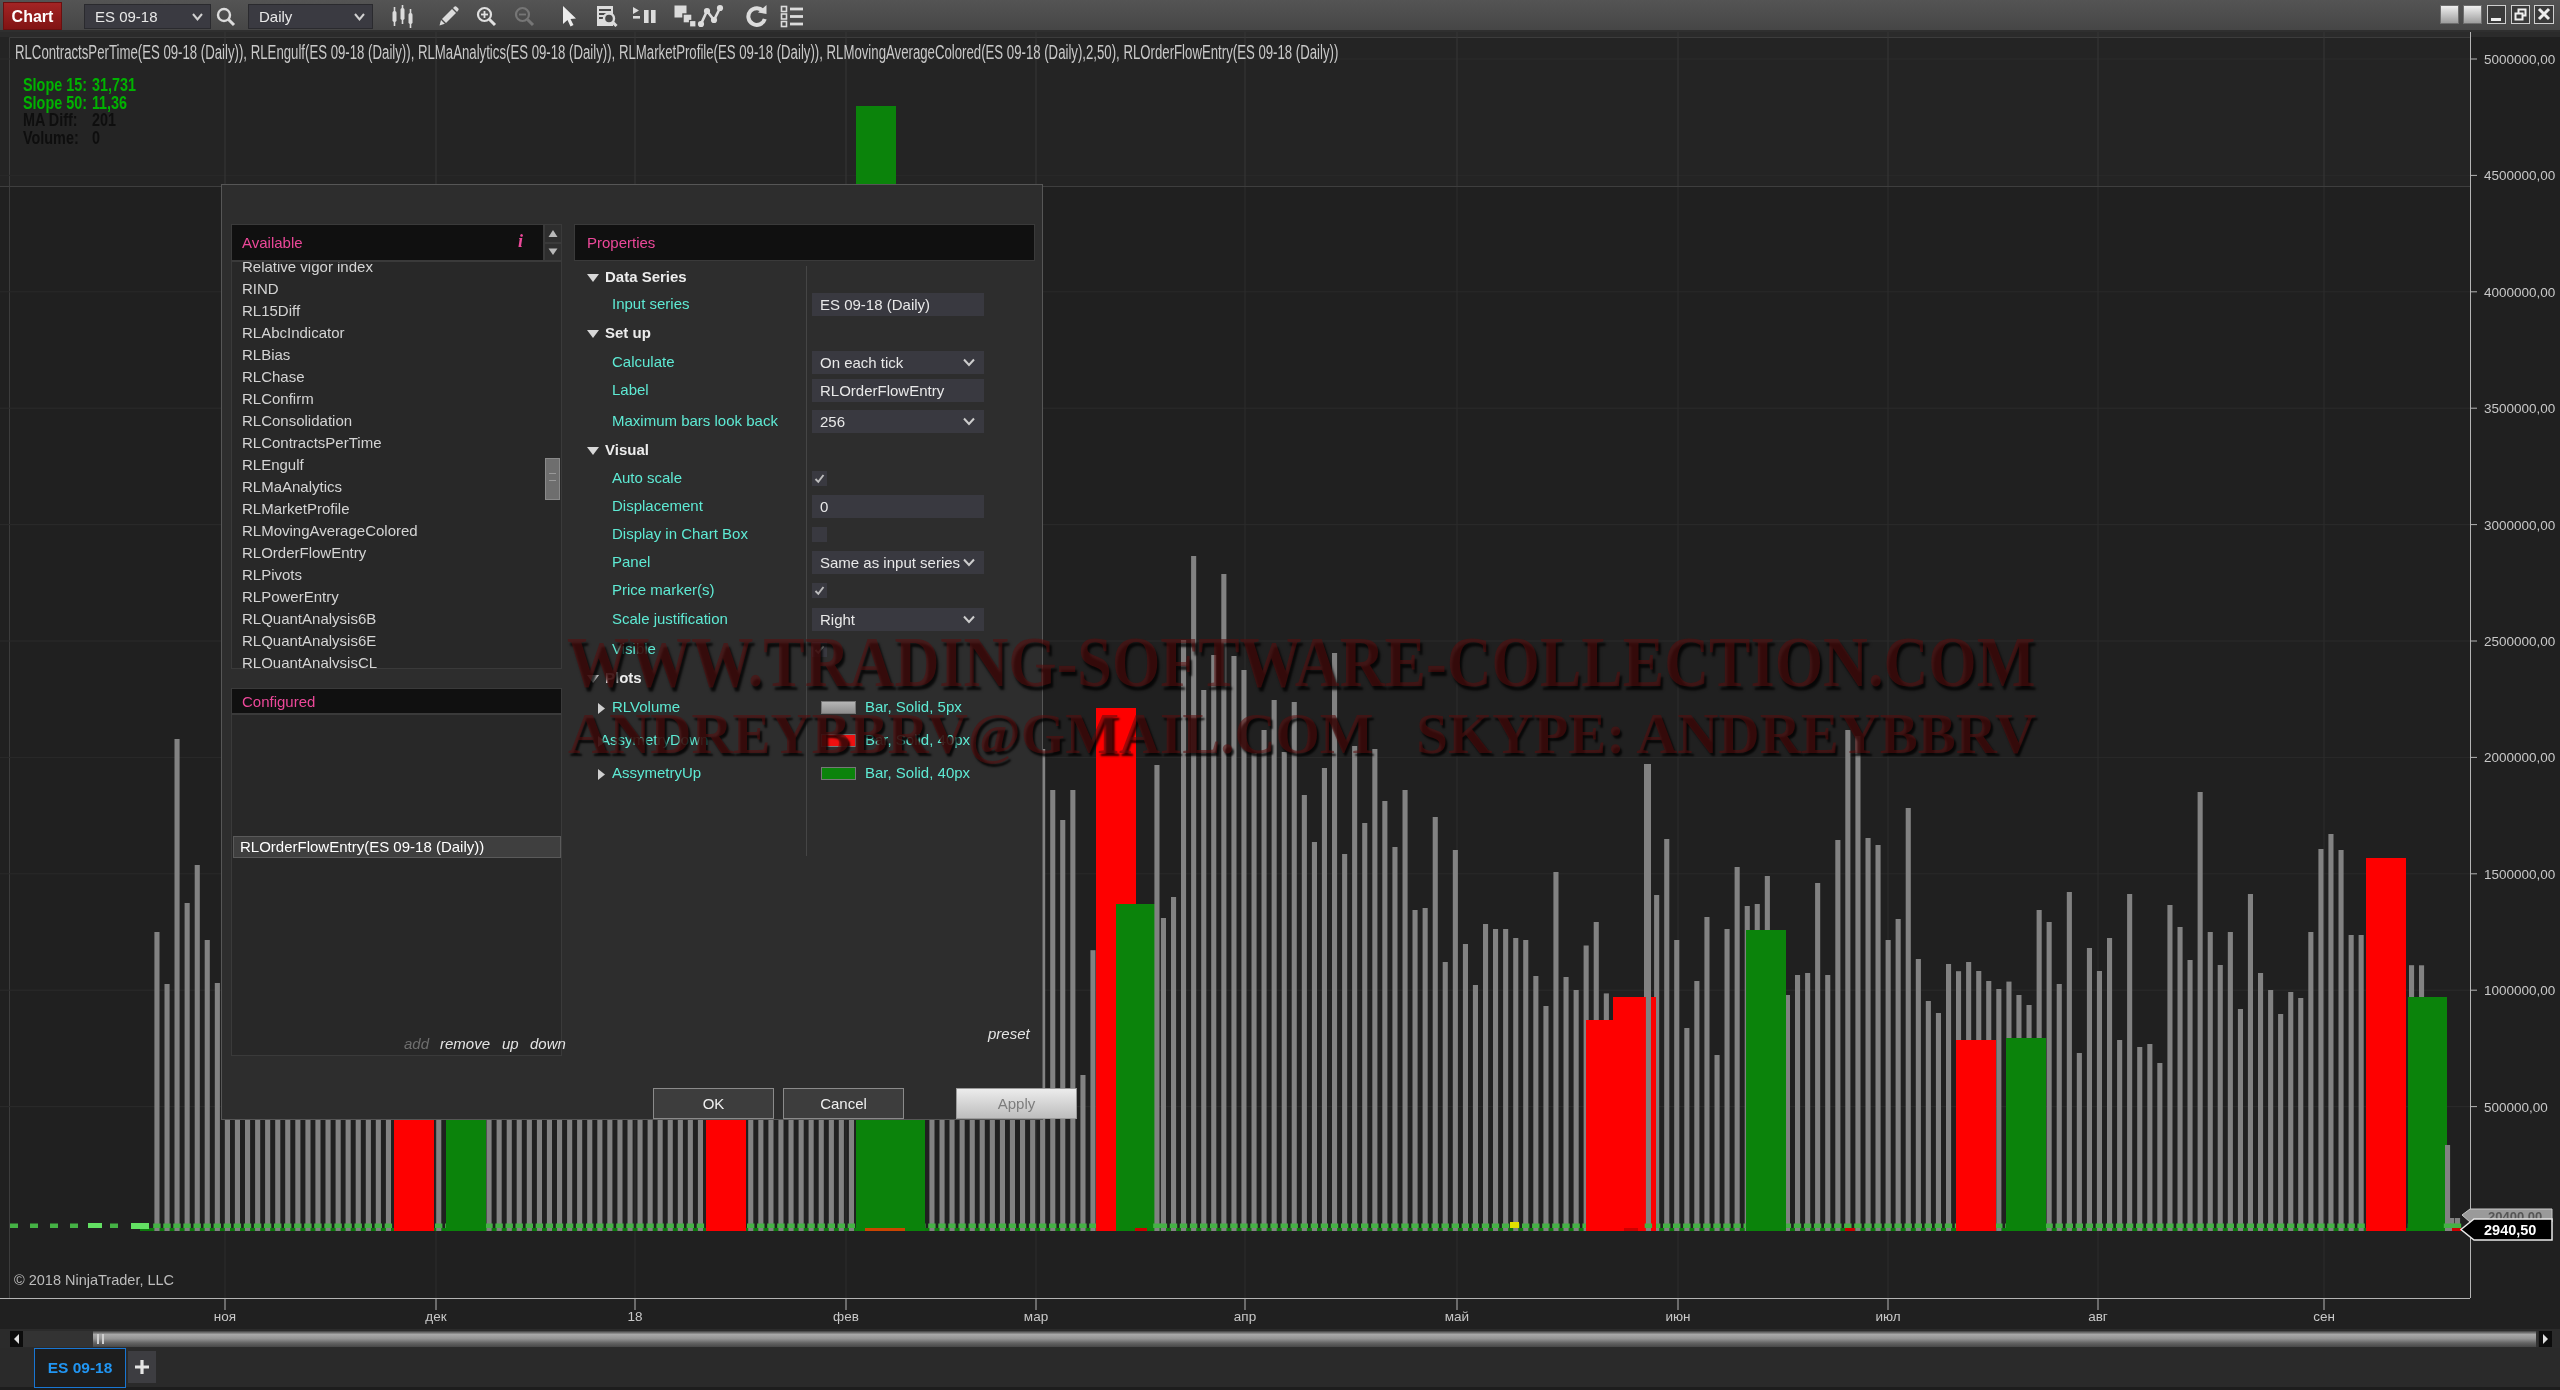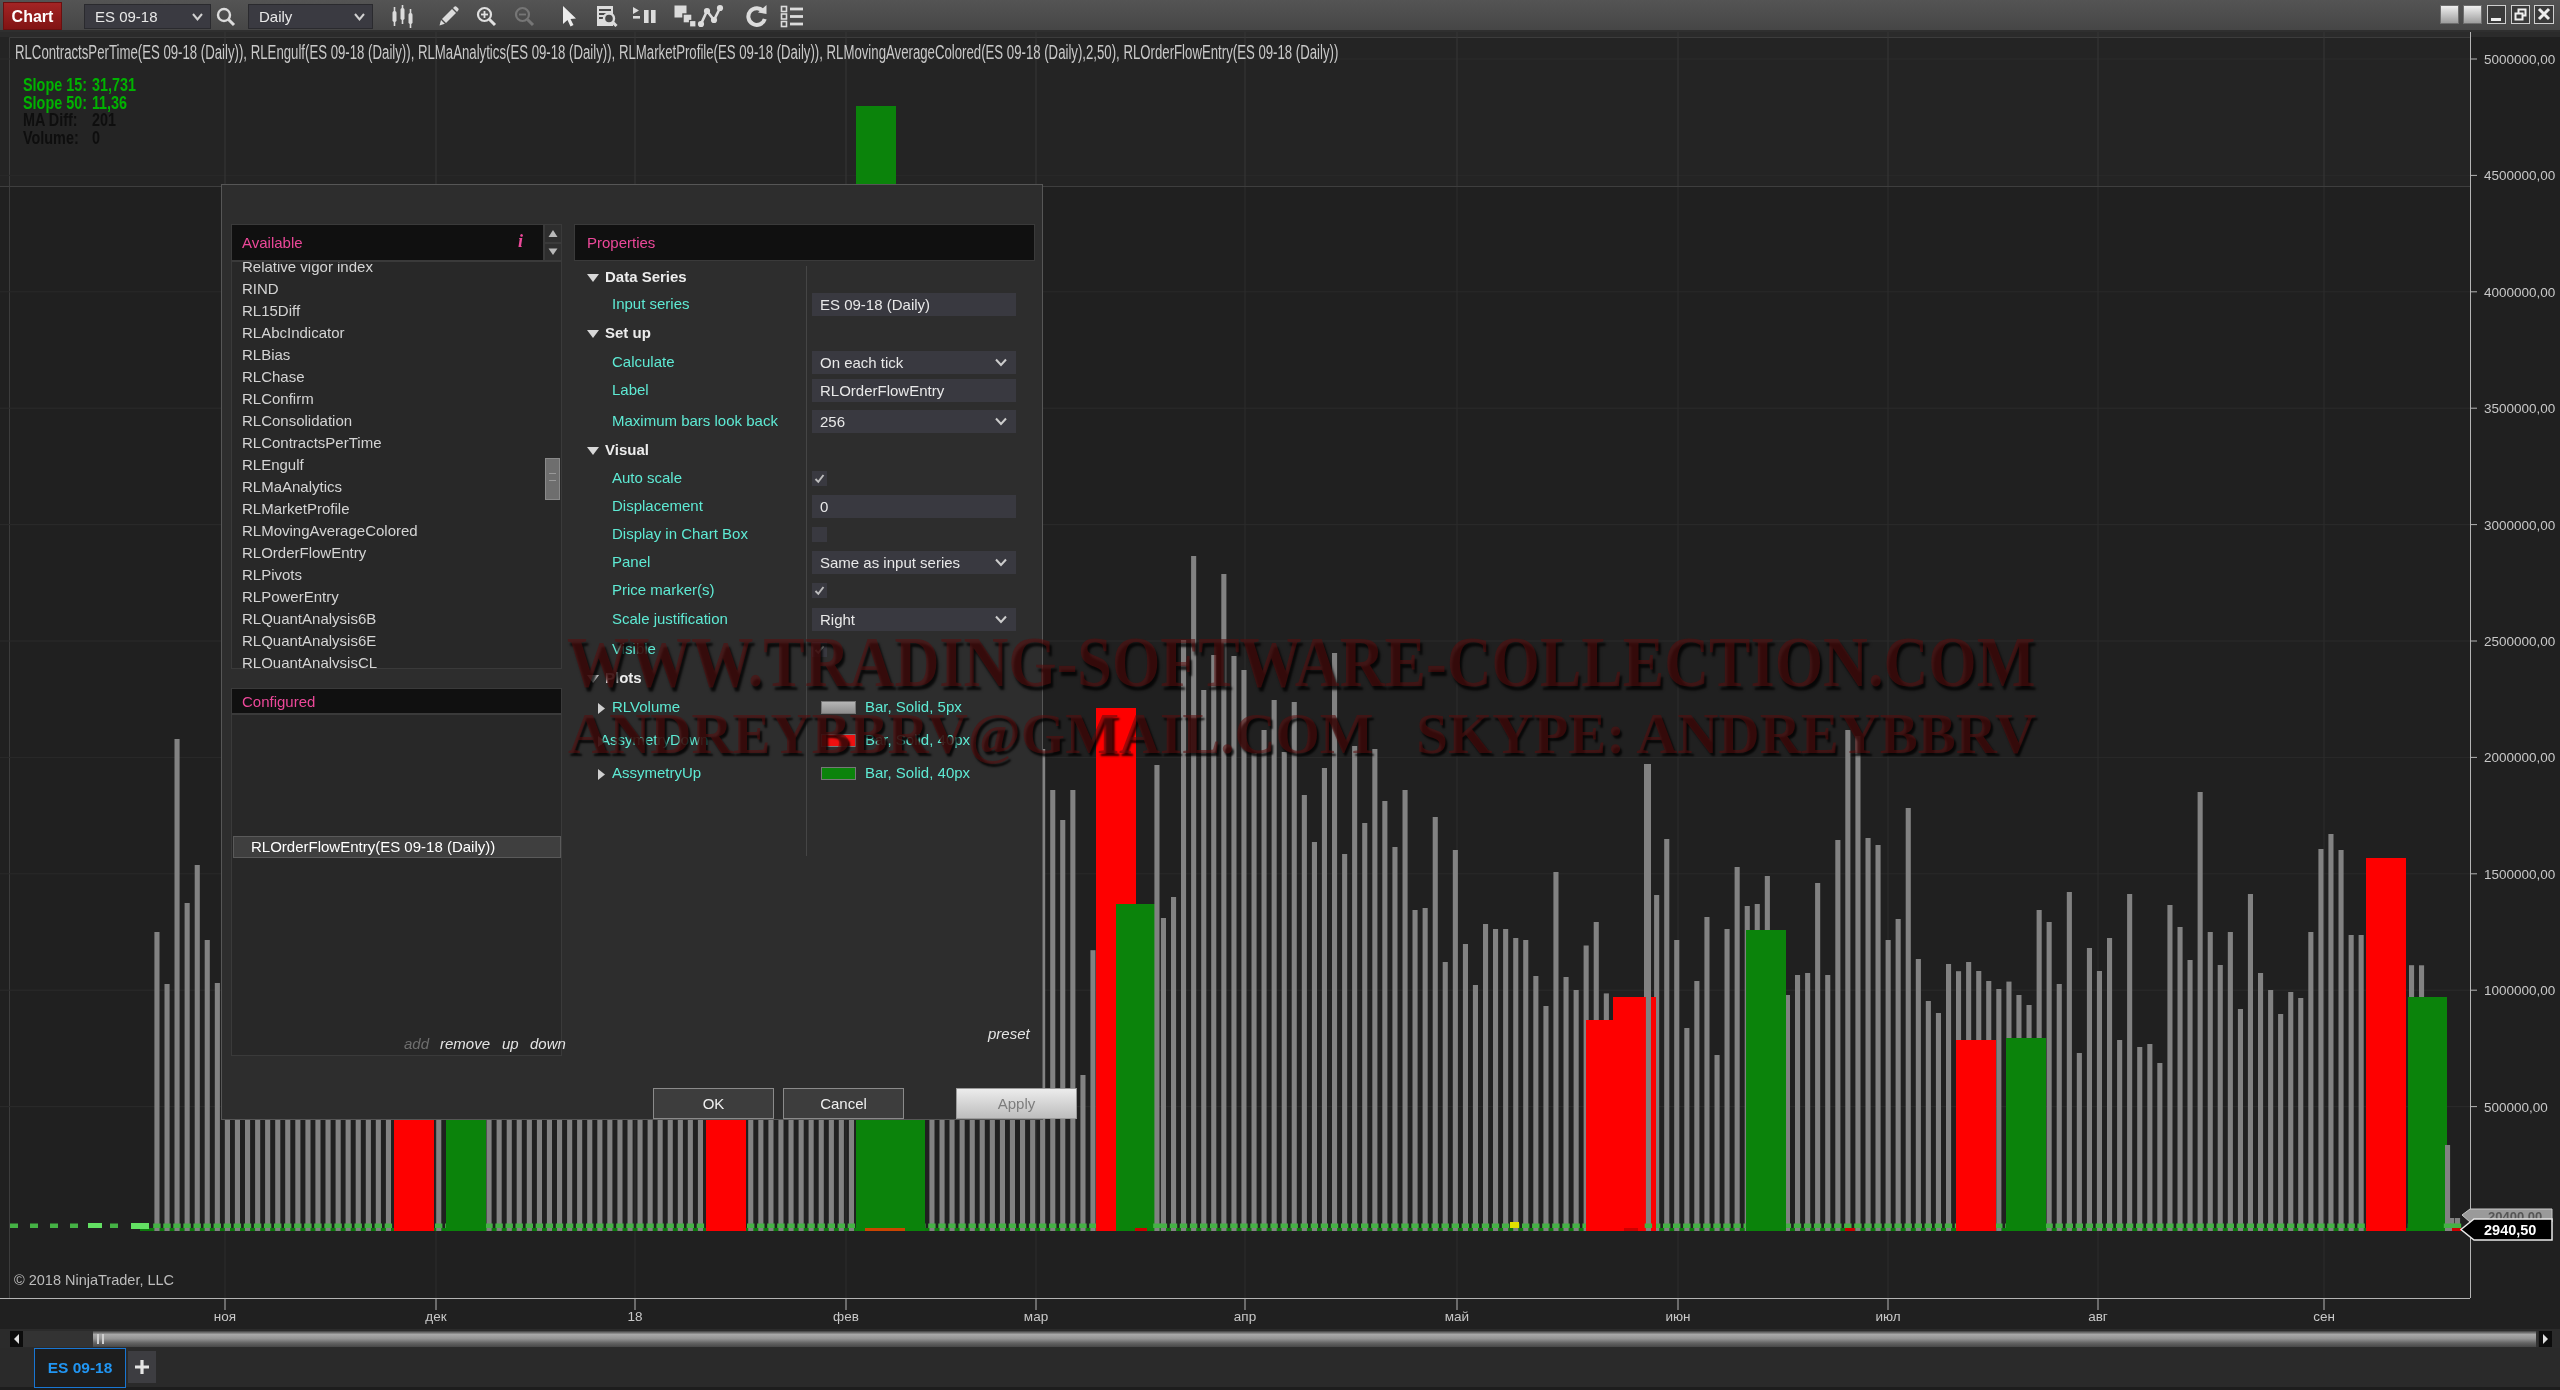"ES 09-18 (Daily)" .vbox { width: 204px -> 172px }
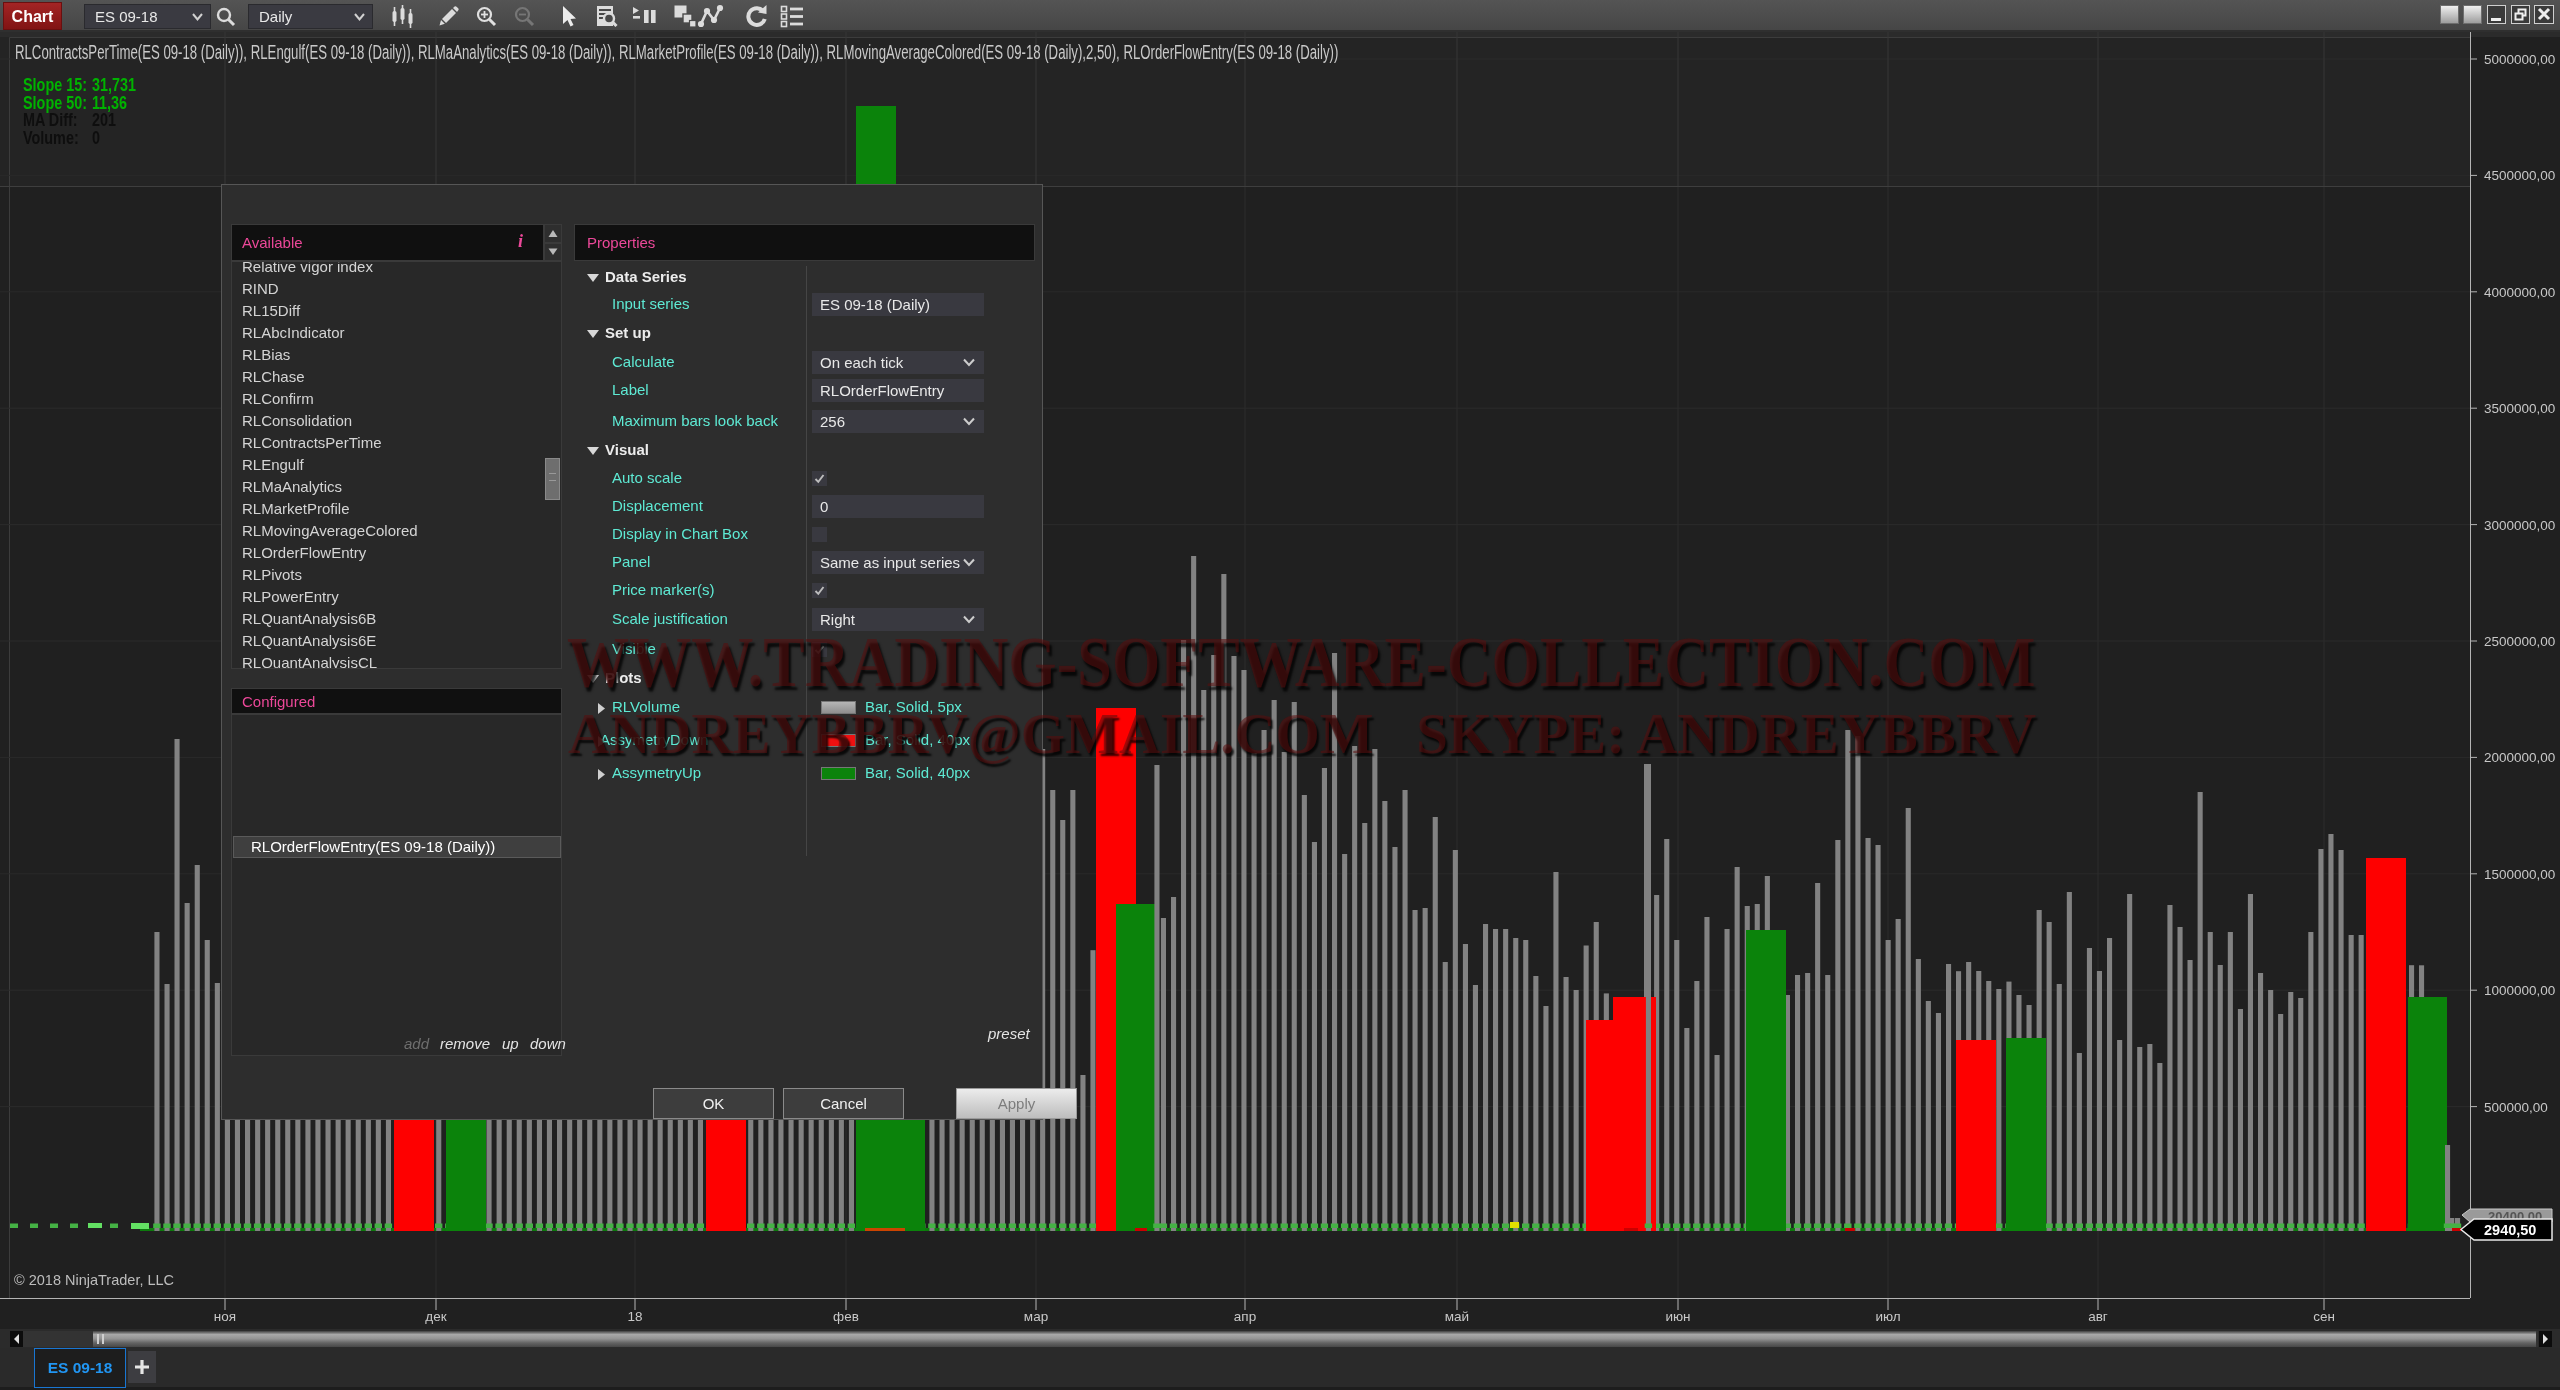"RLOrderFlowEntry(ES 09-18 (Daily))" div.abs { padding-left: 17px -> 6px }
